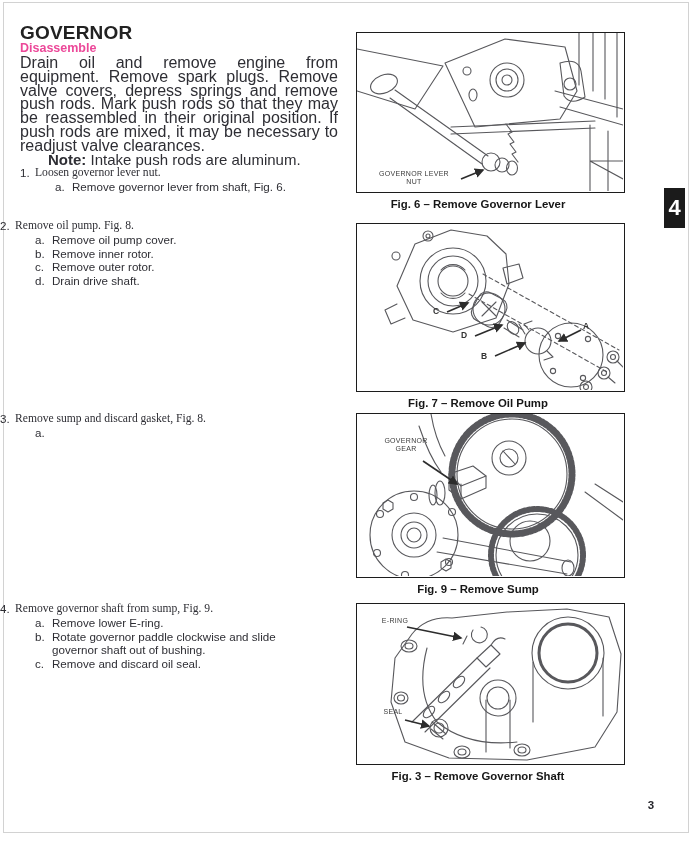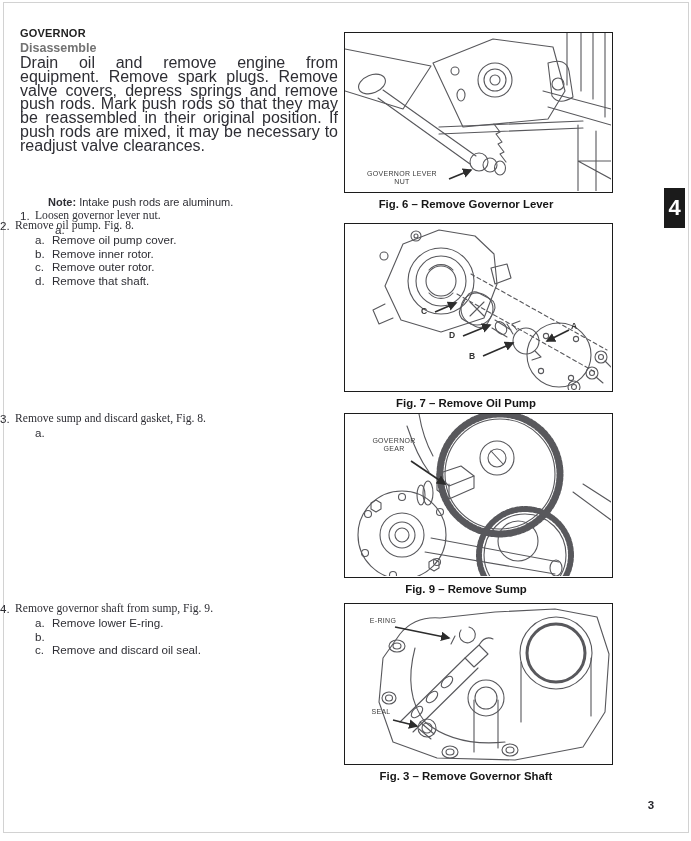"GOVERNOR" .h1 { font-size: 11px -> 19px }
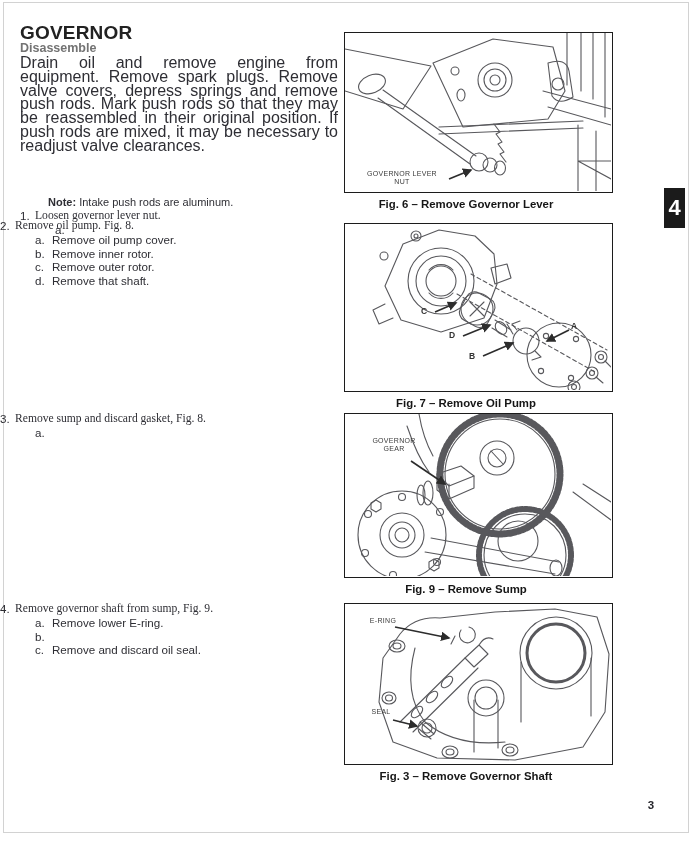"Disassemble" .h2 { color: #737373 -> #ec4899 }
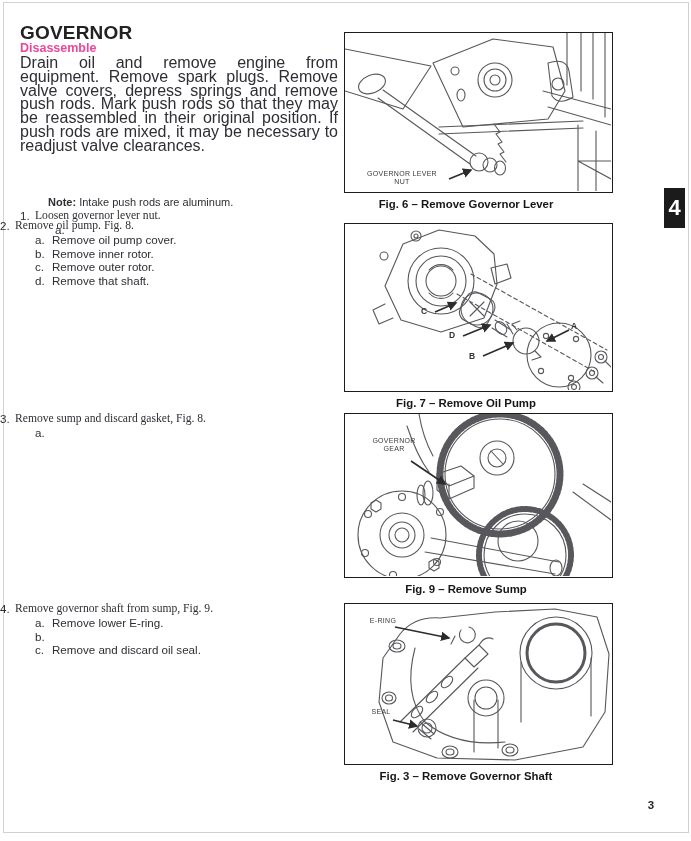"Note: Intake push rods are" .note-line { font-size: 11px -> 15px; margin-top: 43px -> none }
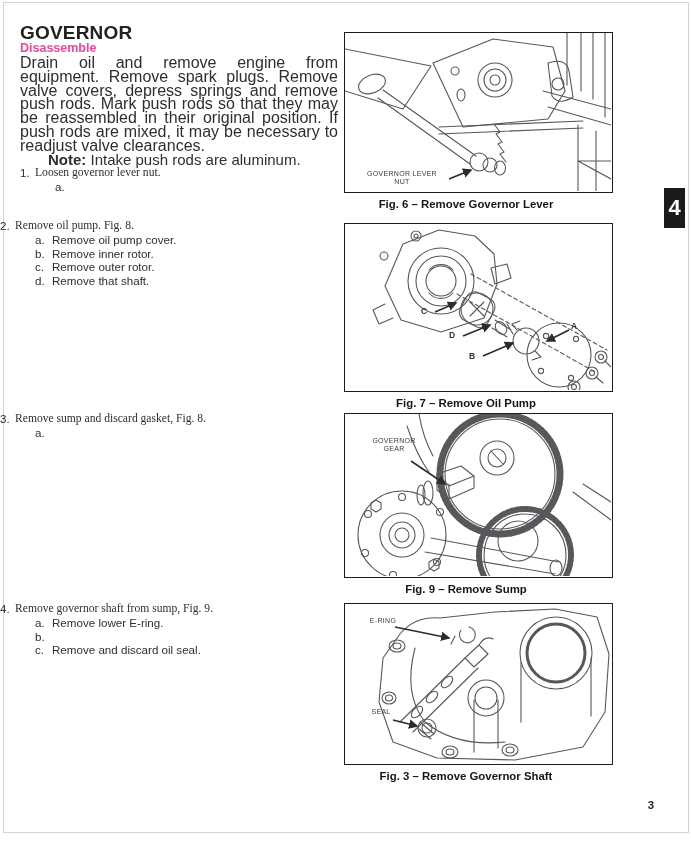"Remove governor lever from shaft," span.stext { html: none -> <span>Remove governor lever from shaft, Fig. 6.</span> }
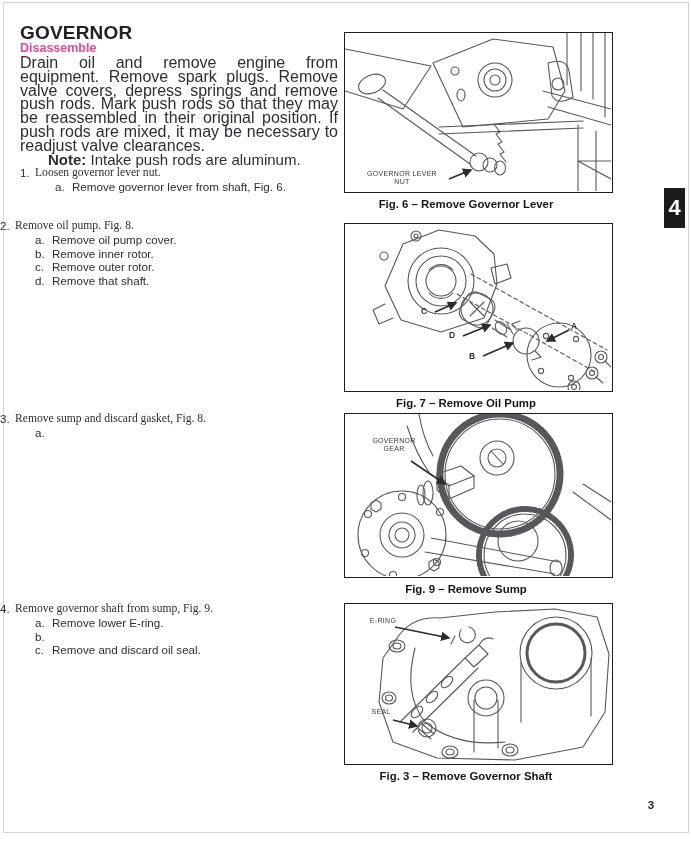"Fig. 6 – Remove Governor" .fig { left: 344px -> 356px }
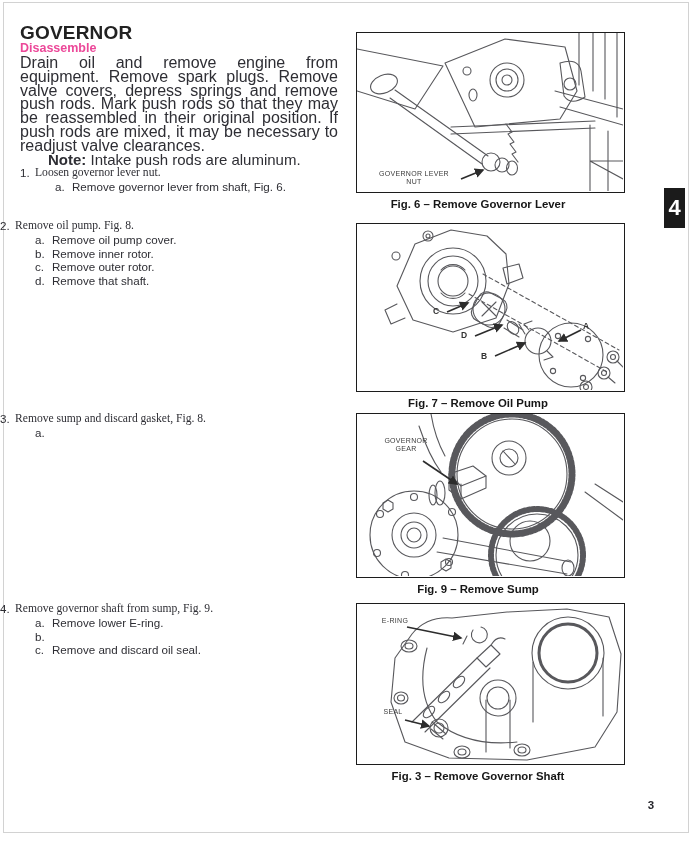"Remove that shaft." span.stext { text: Remove that -> Drain drive }
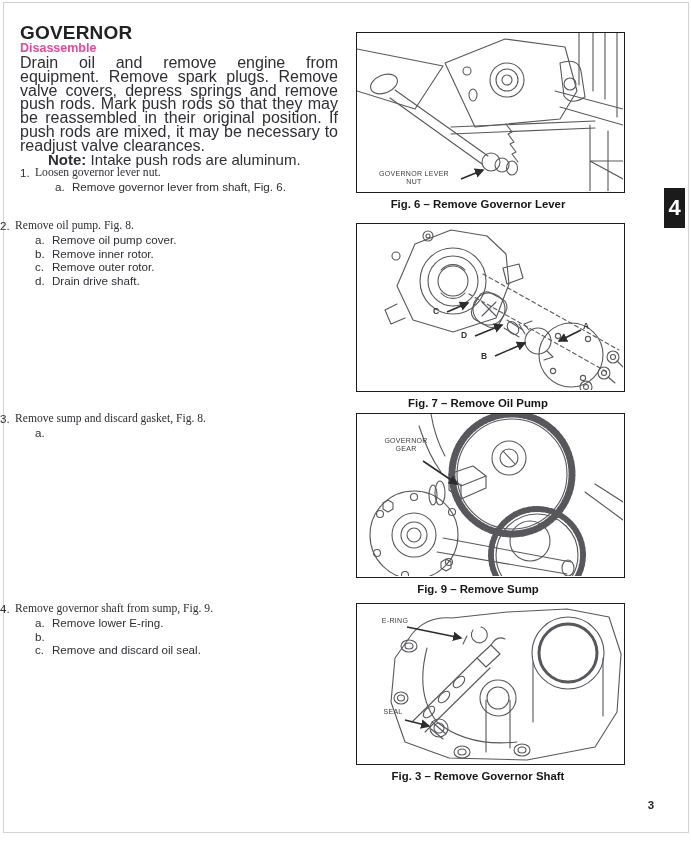"Rotate governor paddle clockwise and" span.stext { html: none -> <span>Rotate governor paddle clockwise and slide governor shaft out of bushing.</span> }
